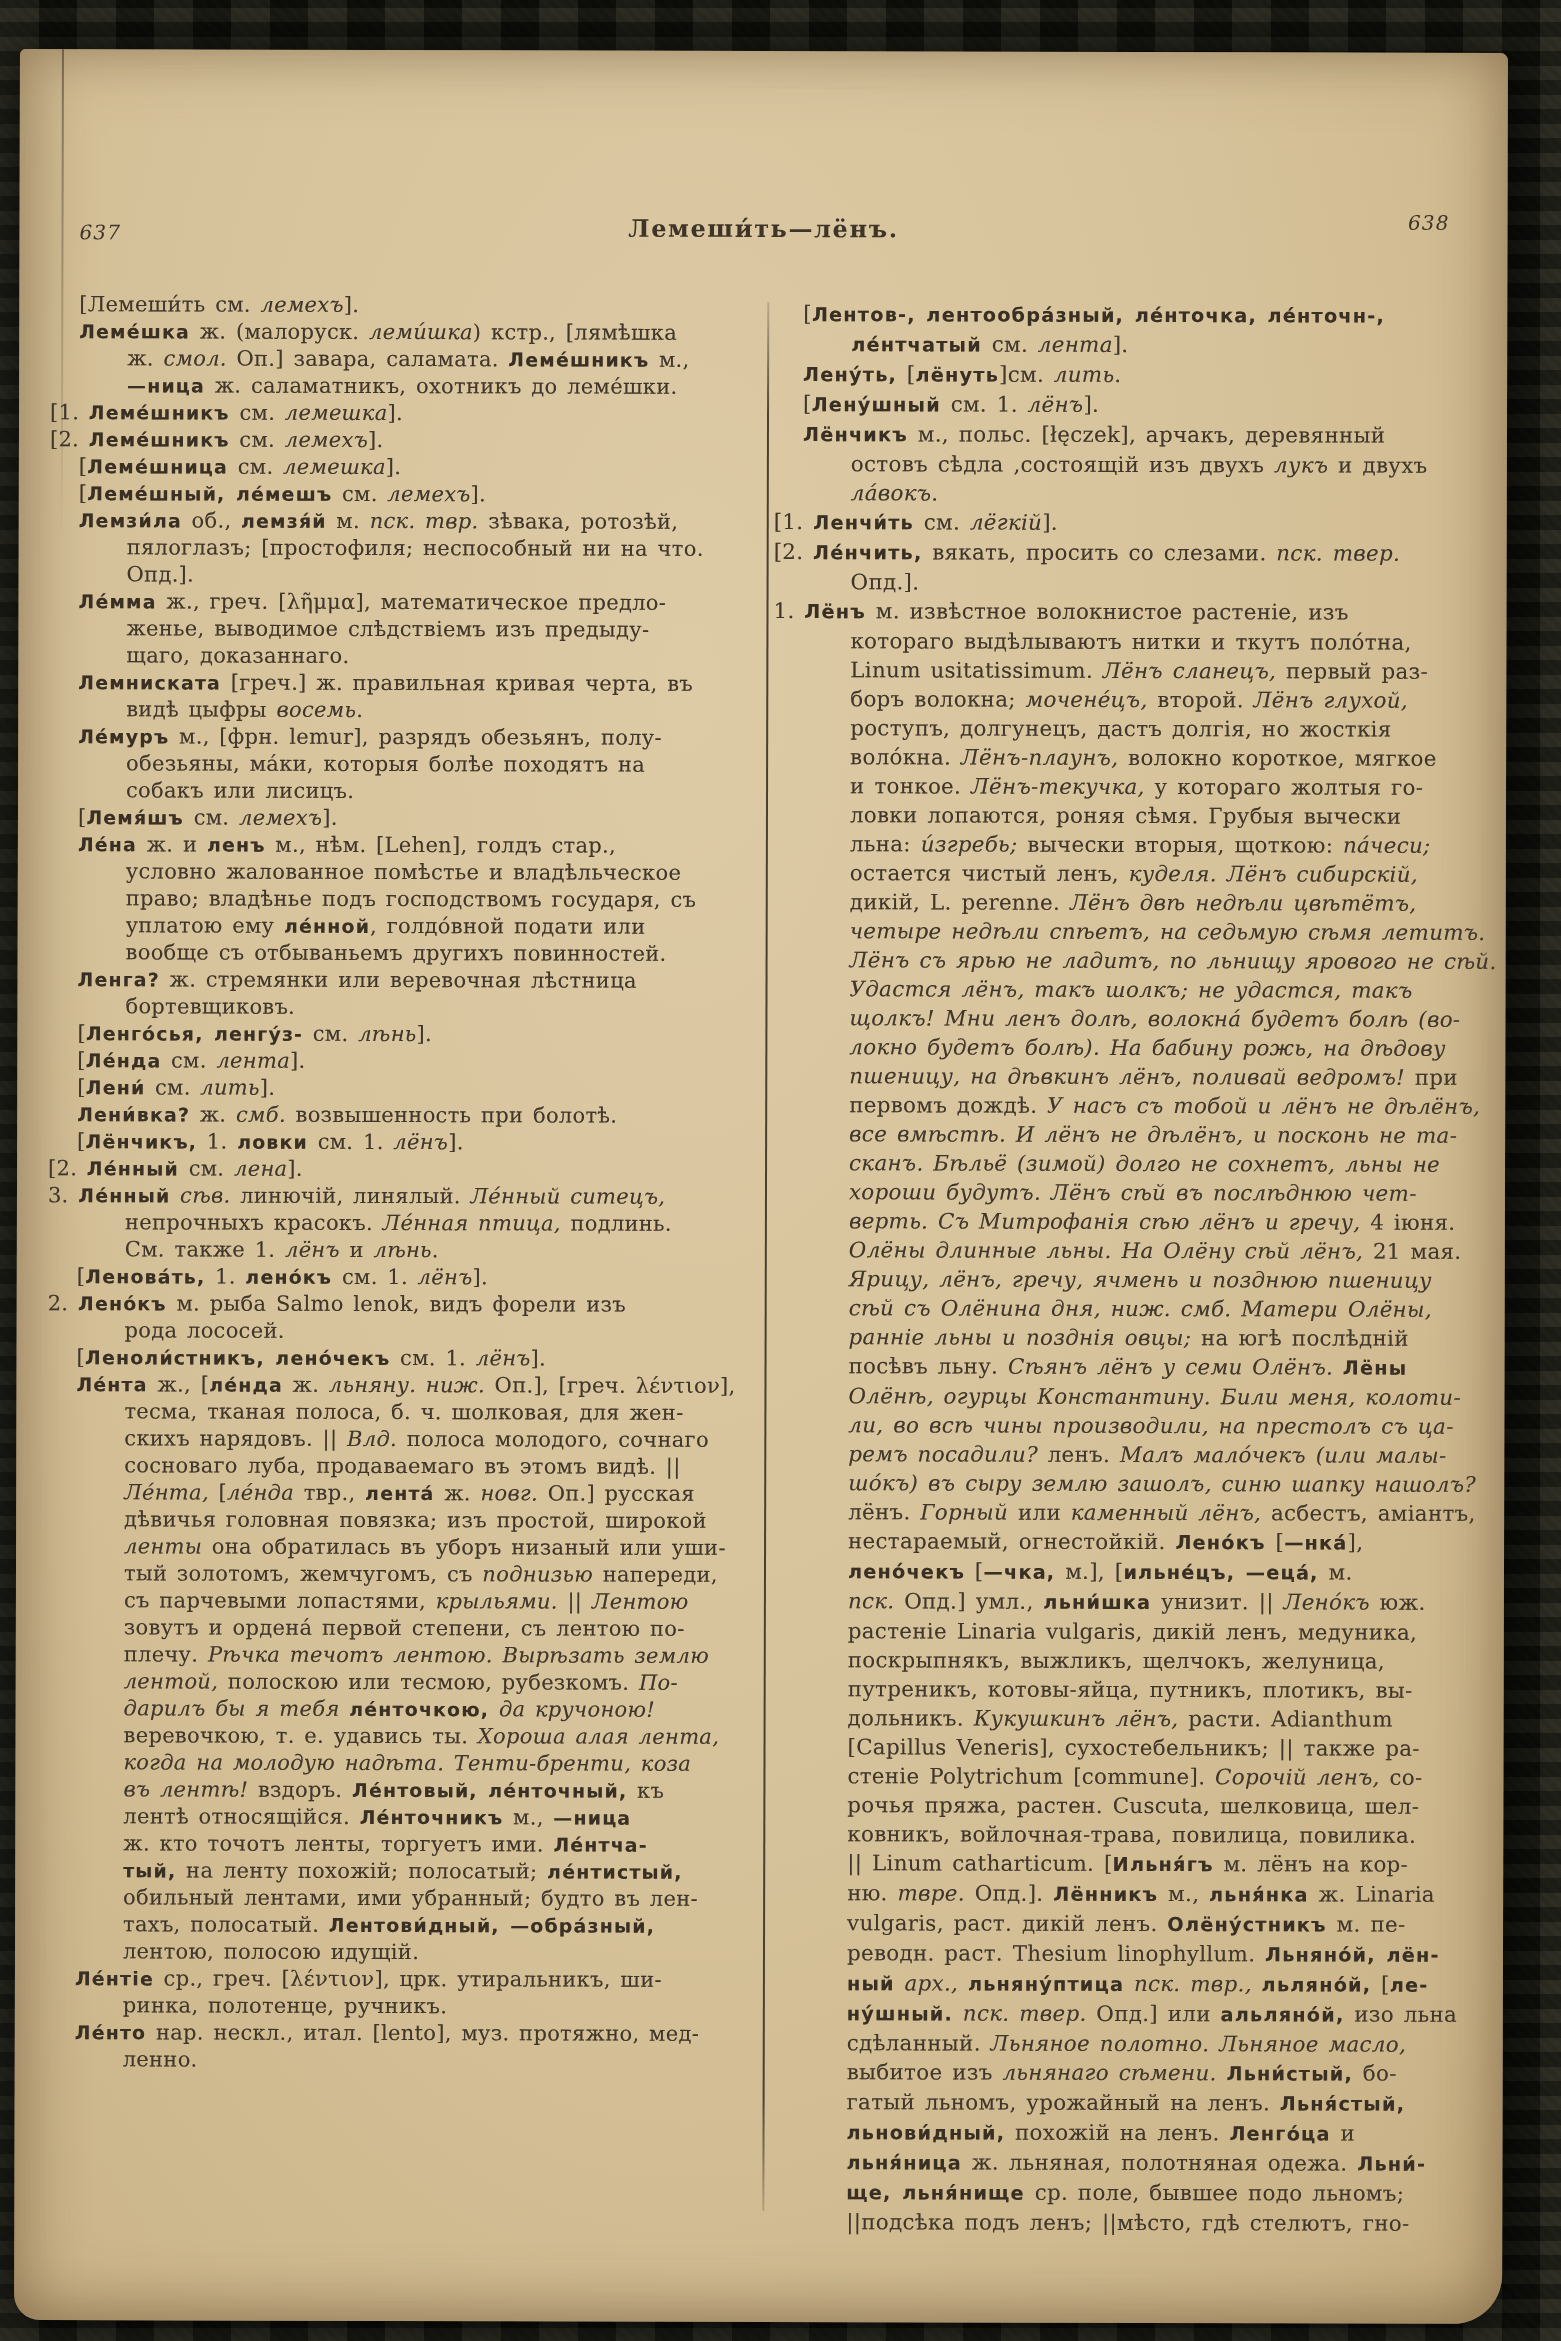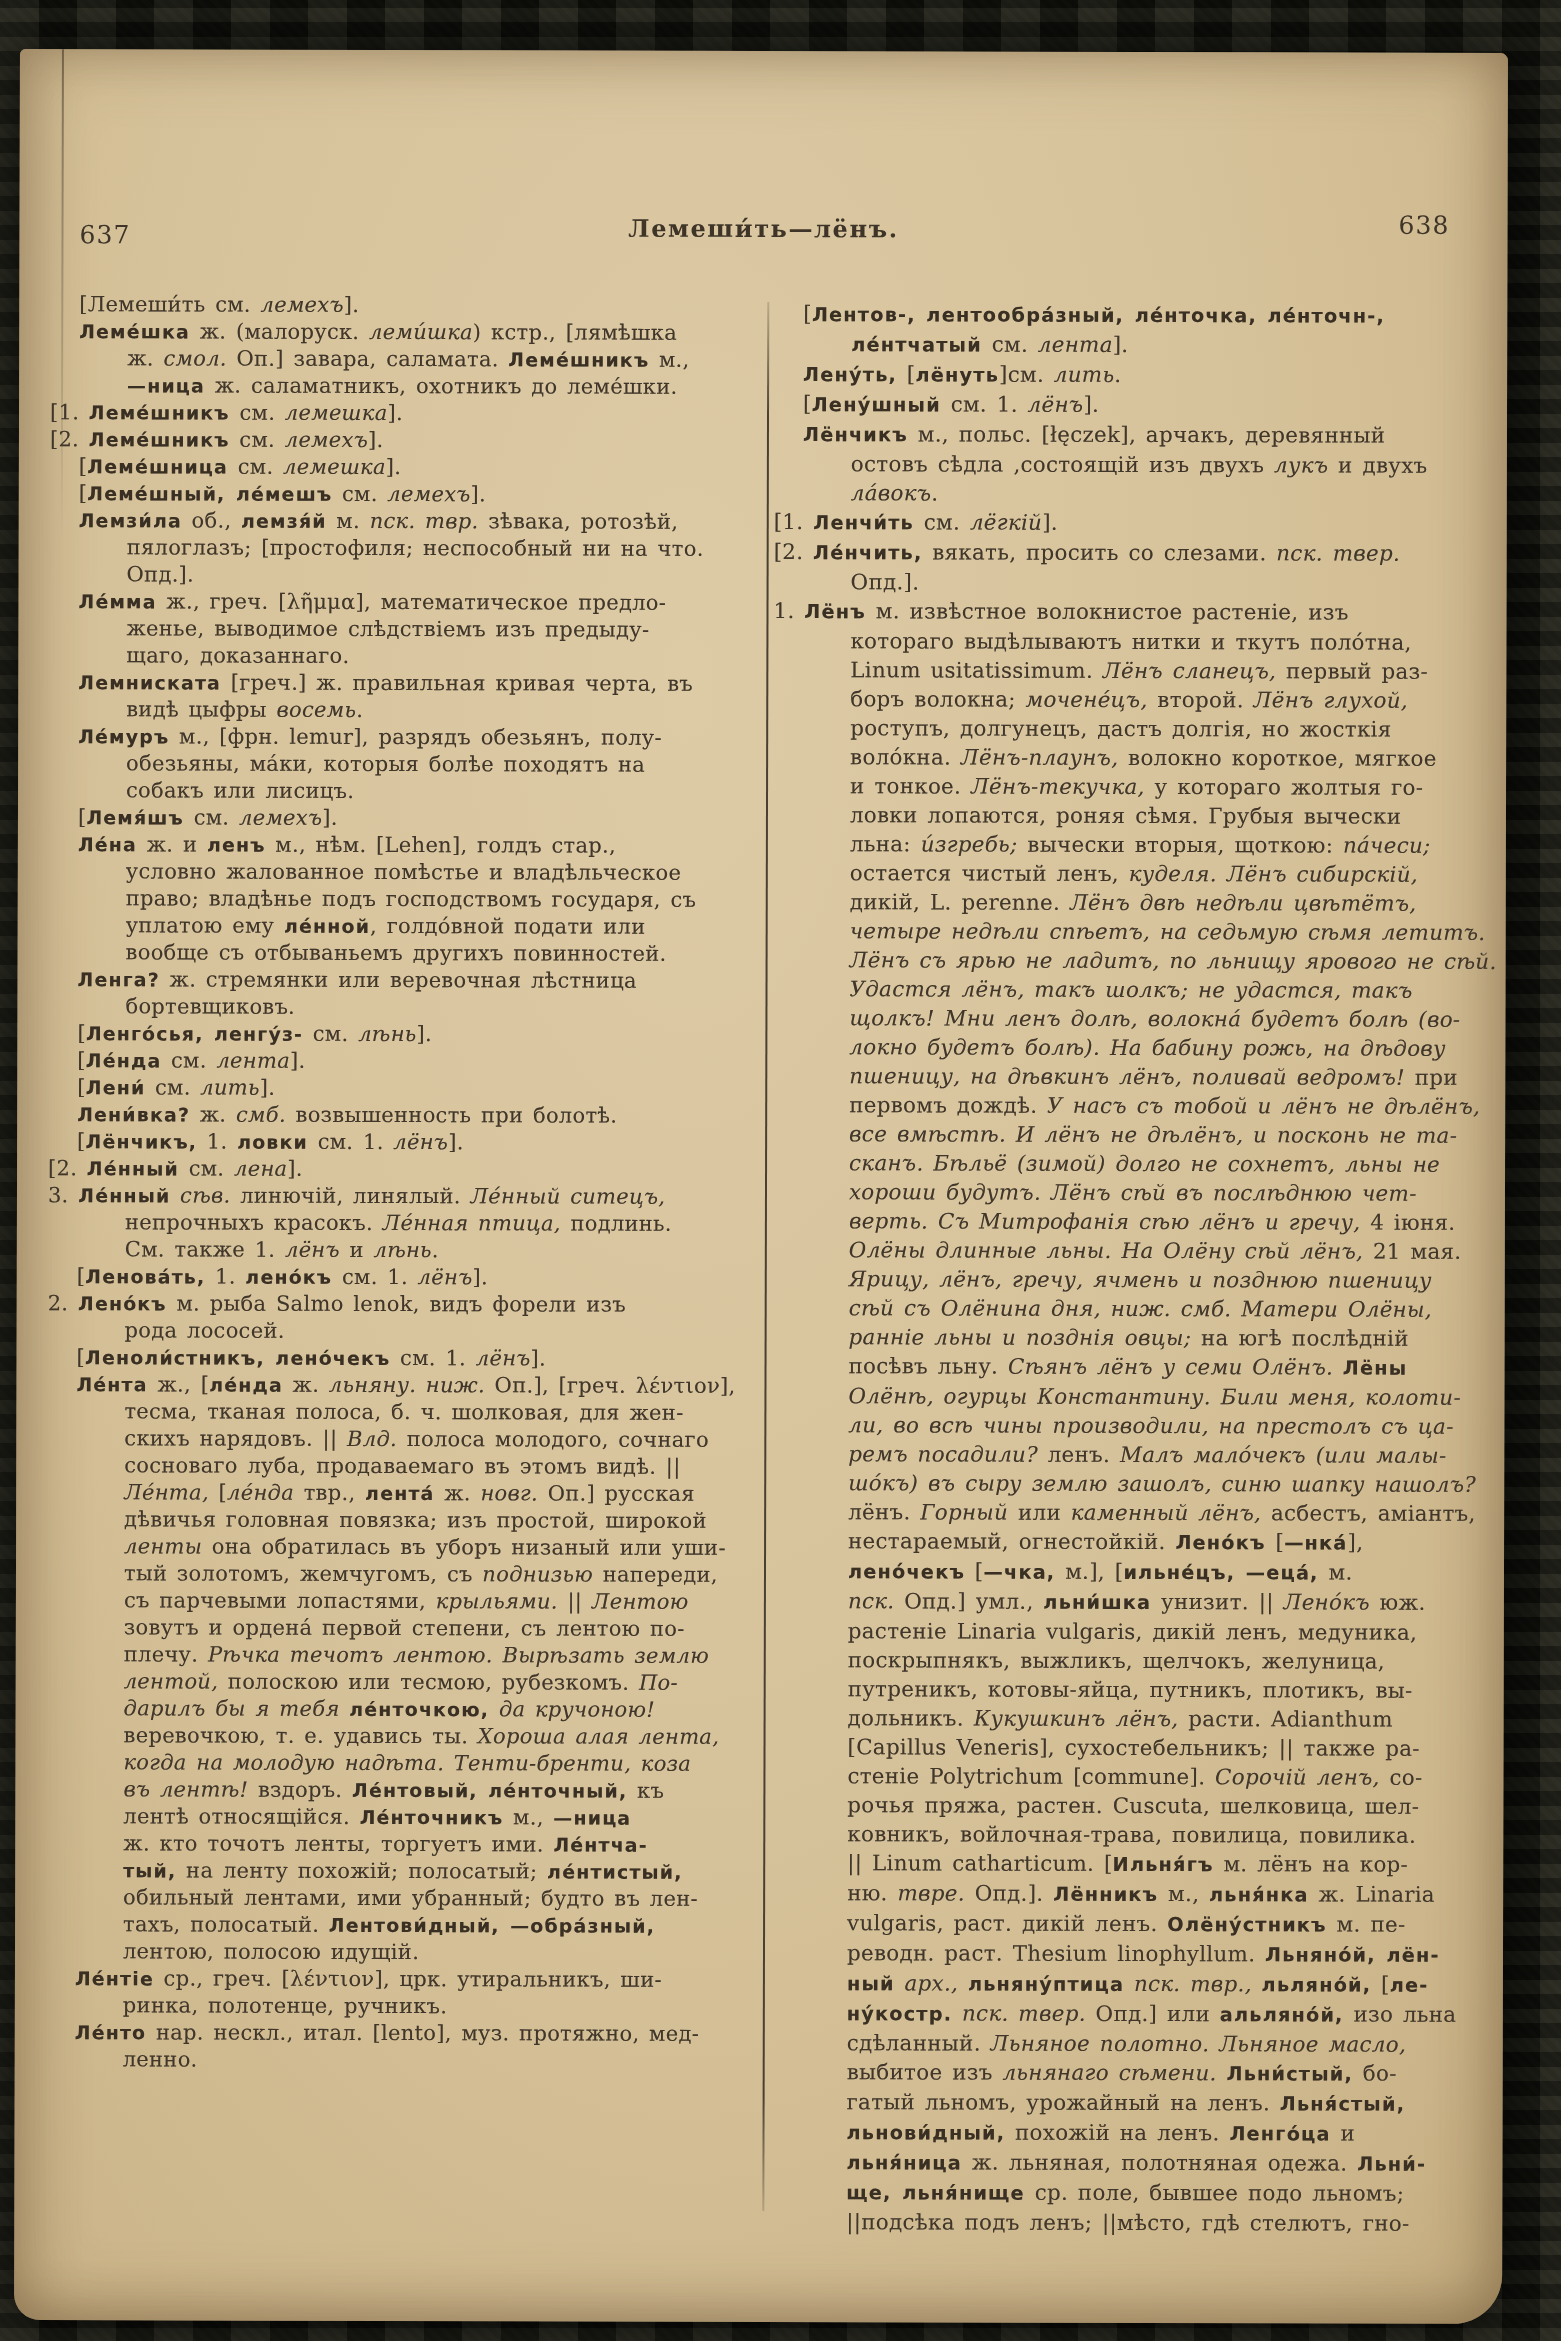"637" .pgnum { font-size: 25px -> 20px; font-style: none -> italic }
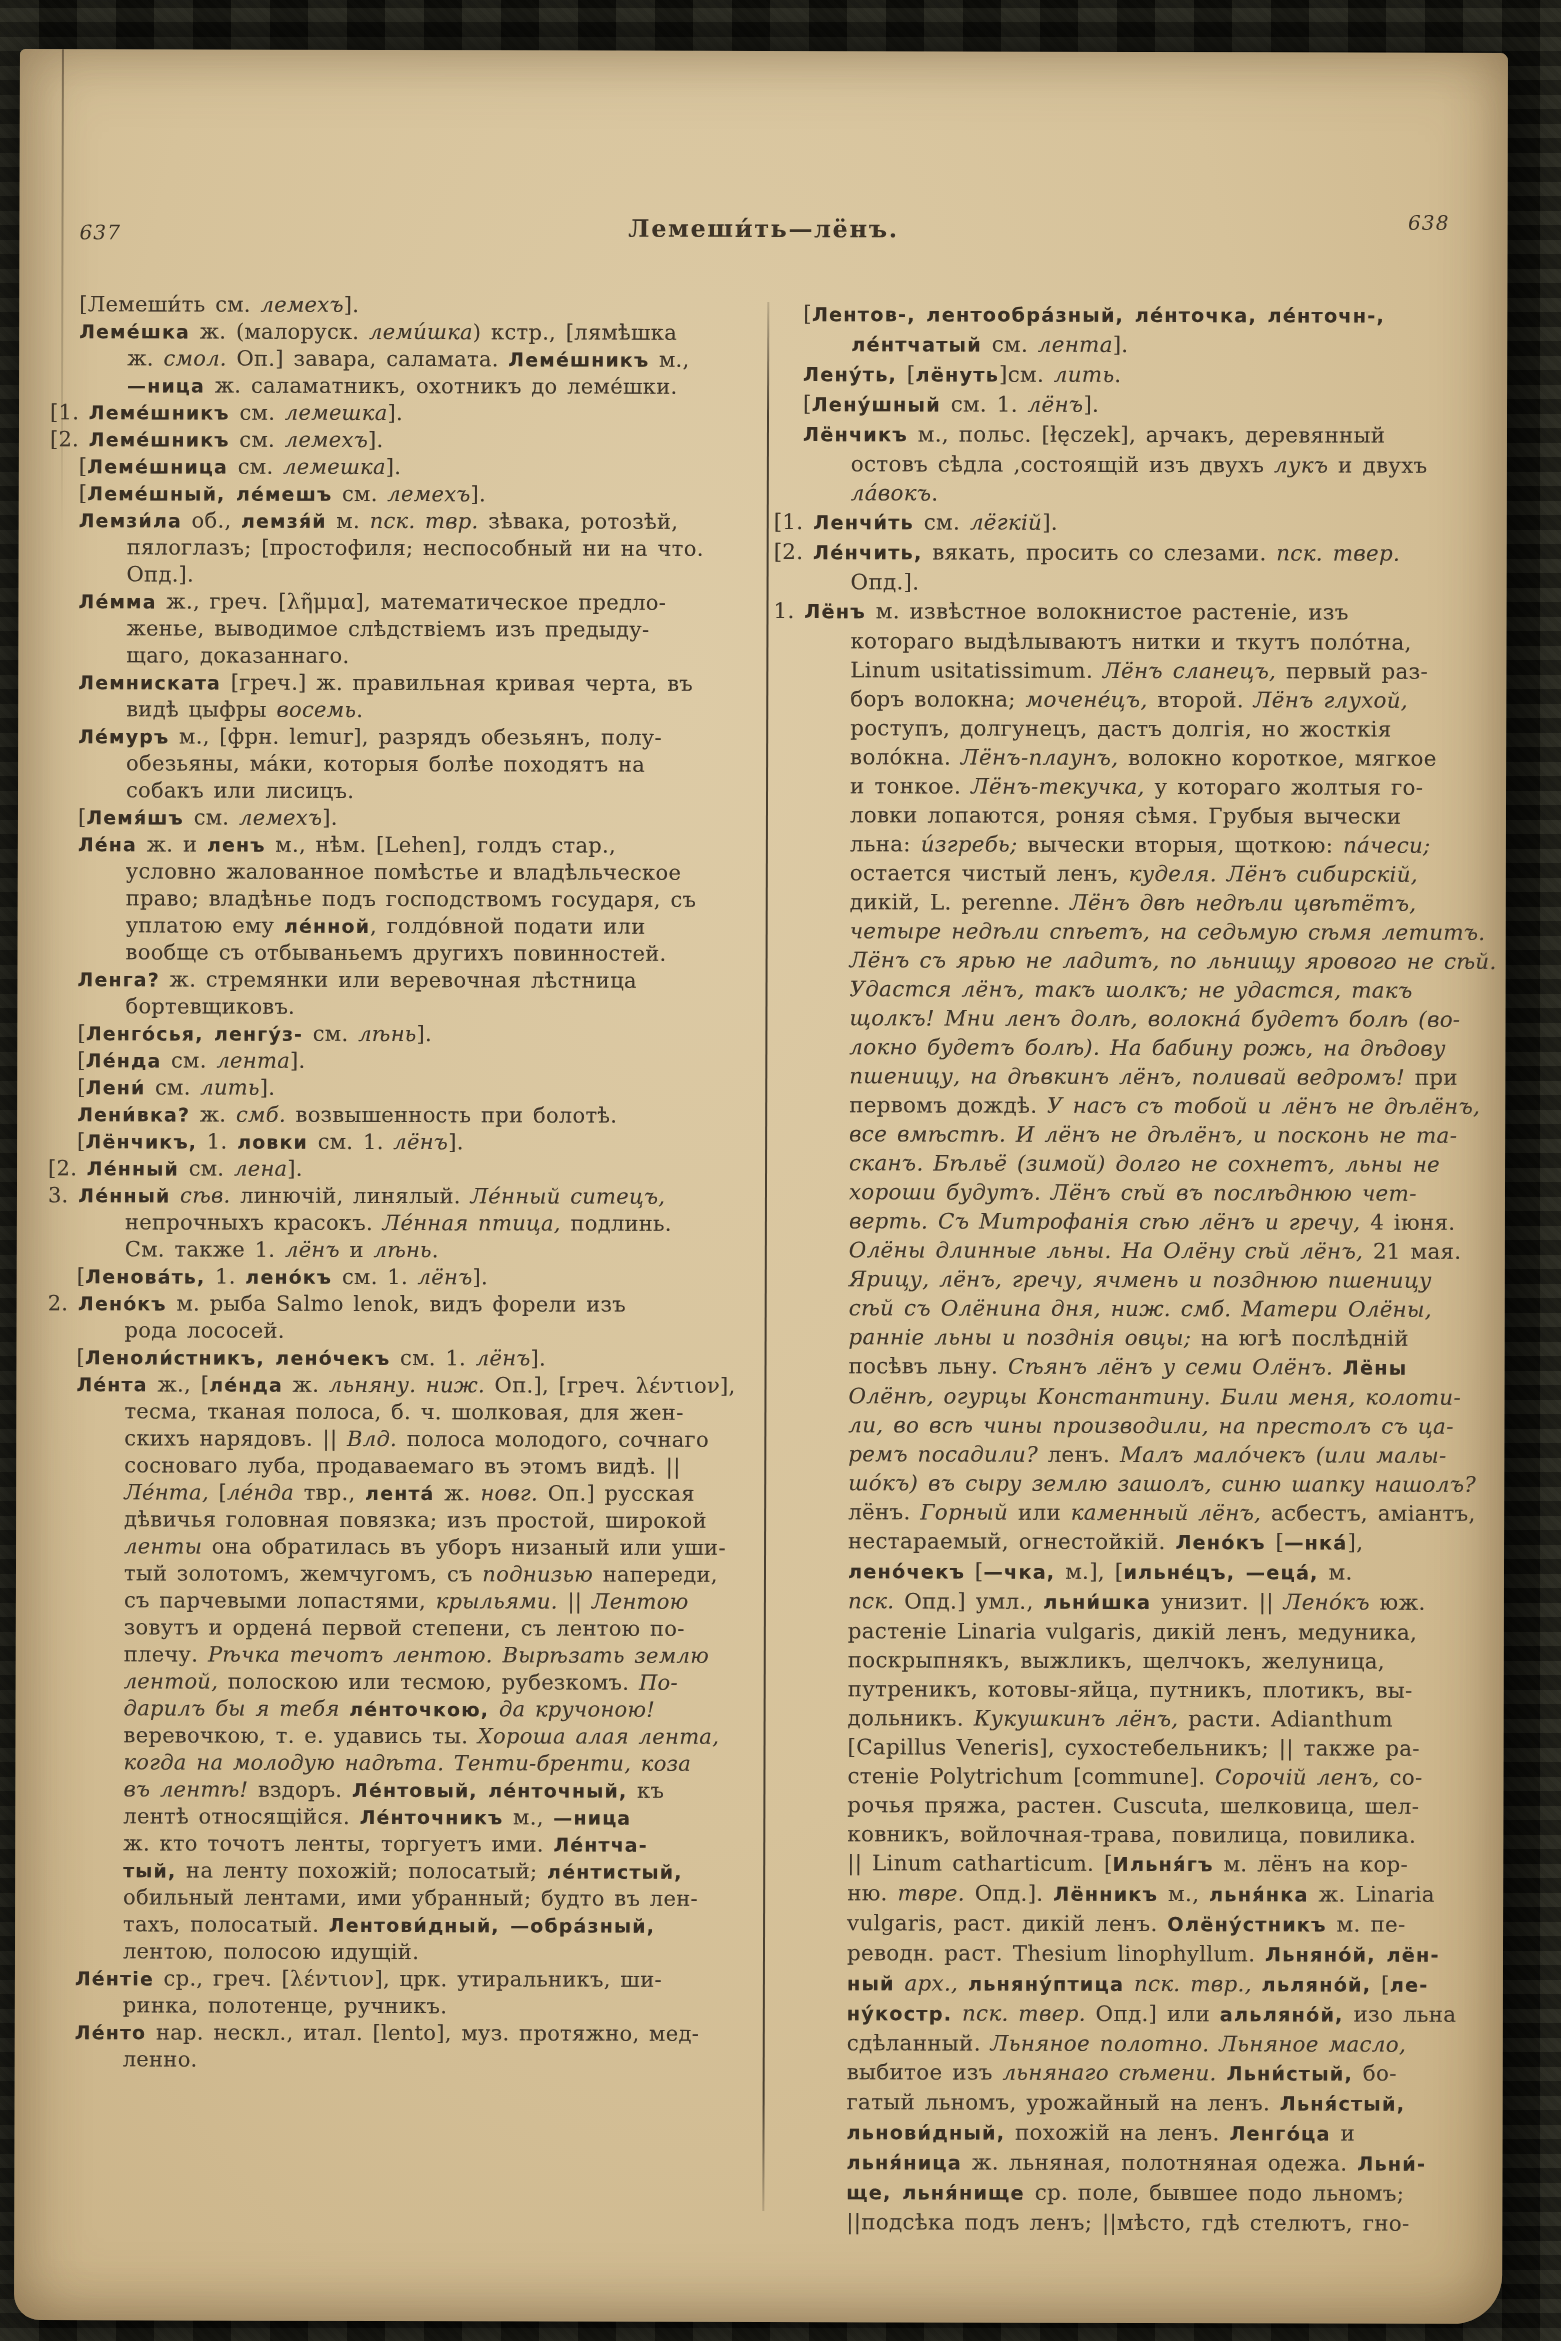"ну́костр." b { text: ну́костр -> ну́шный }
